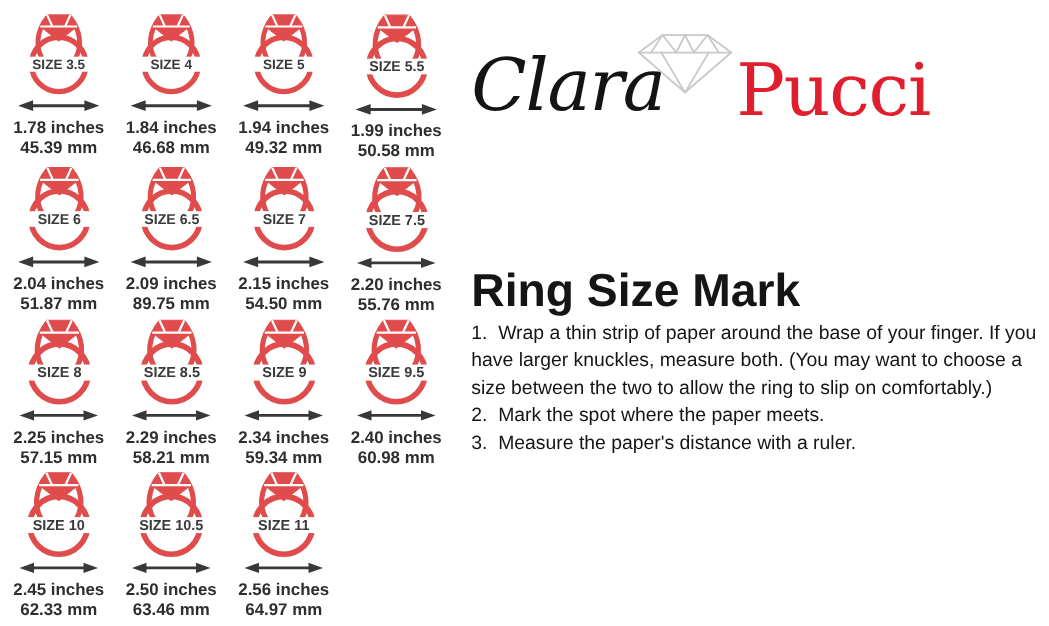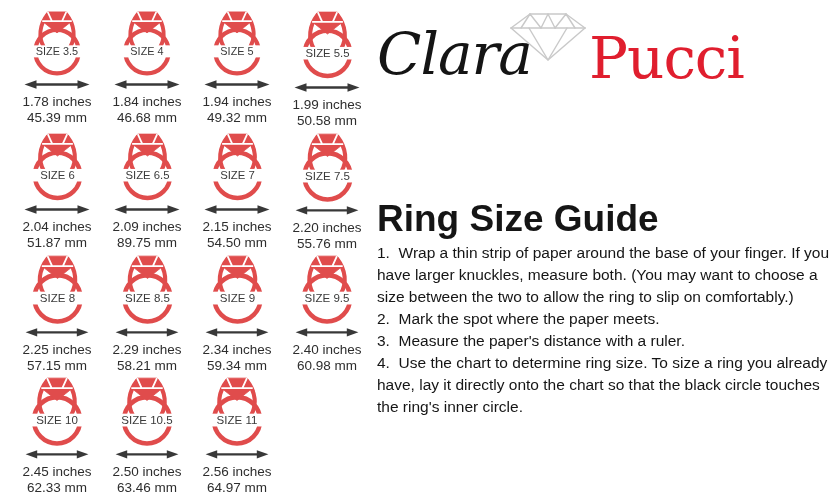"SIZE 3.5" .chart { font-weight: none -> bold; left: 12px -> 2px }
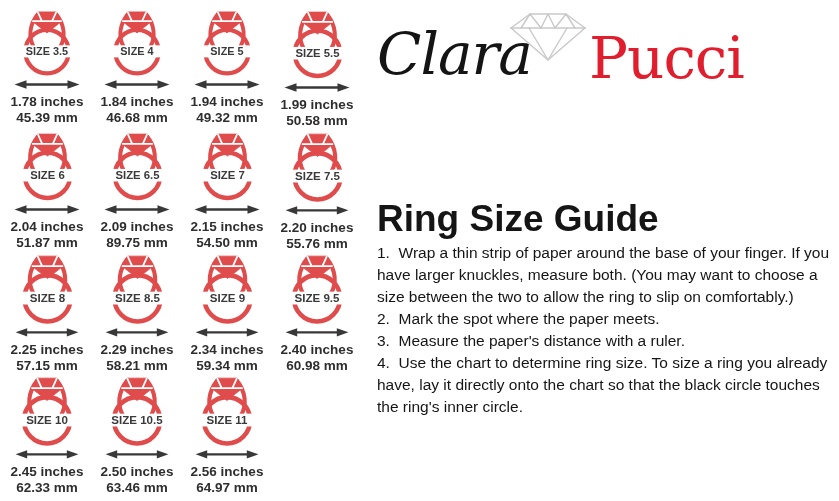"Clara" .right { top: 10px -> 24px }
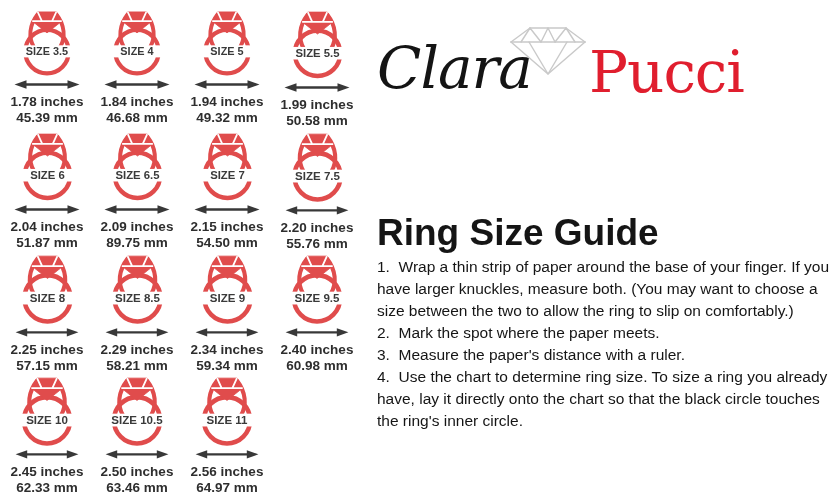"Ring Size Guide" h1.guide-title { text: Guide -> Mark }
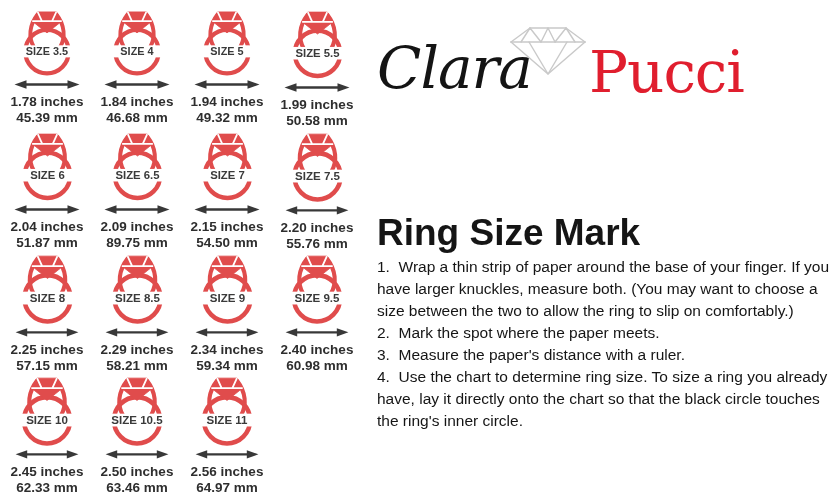"4. Use the chart to" p { html: <p>4.&nbsp; Use the chart to determine ring size. To size a ring you already have, lay it directly onto the chart so that the black circle touches the ring's inner circle.</p> -> none }
